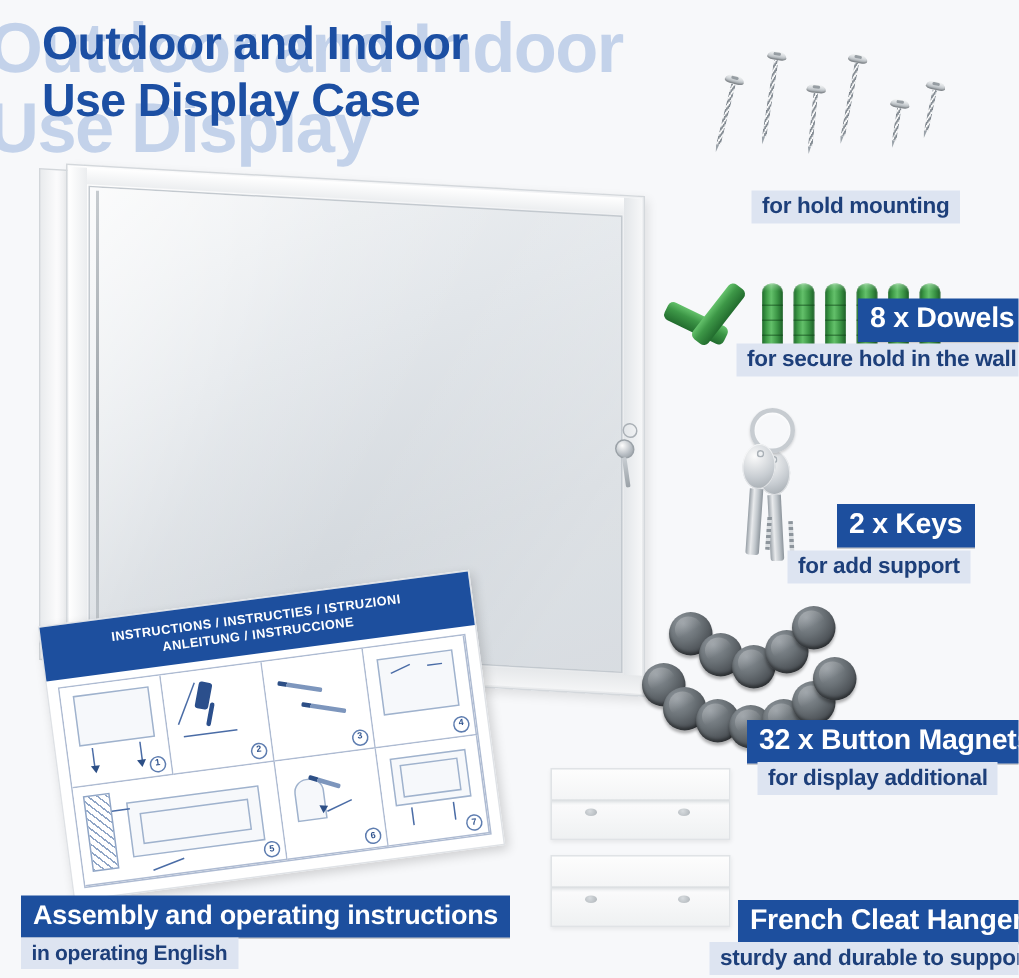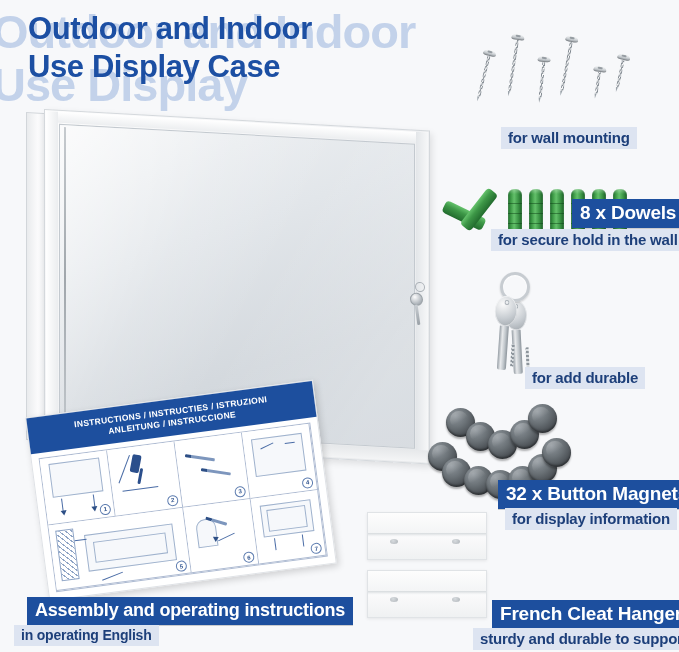"for wall mounting" div.subbanner { text: wall -> hold }
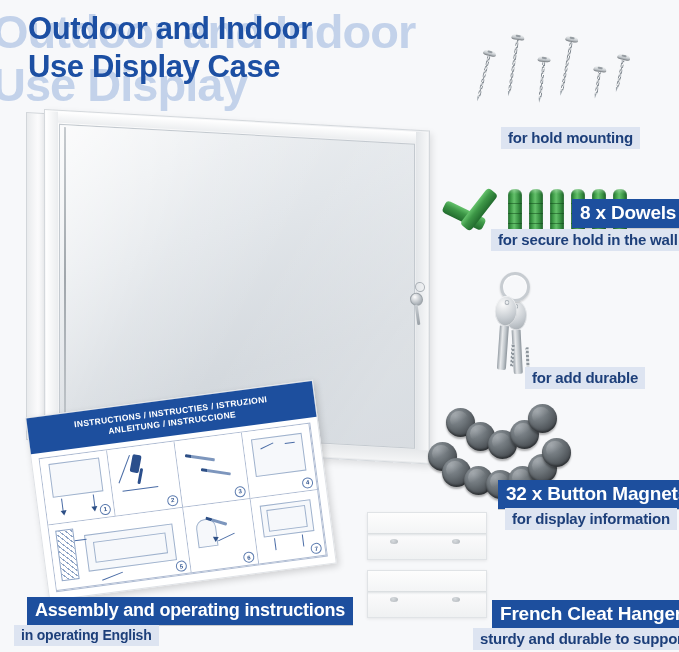"2 x Keys" div.banner { html: none -> <div>2 x Keys</div> }
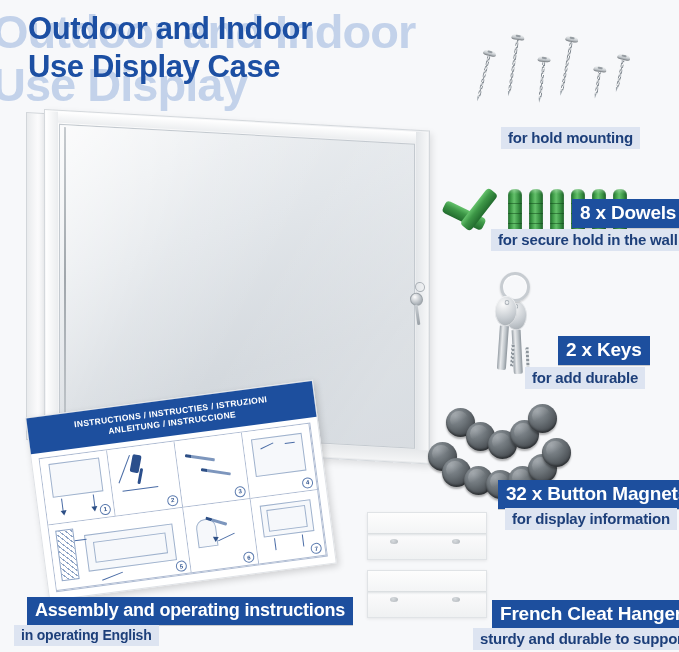"for add durable" div.subbanner { text: durable -> support }
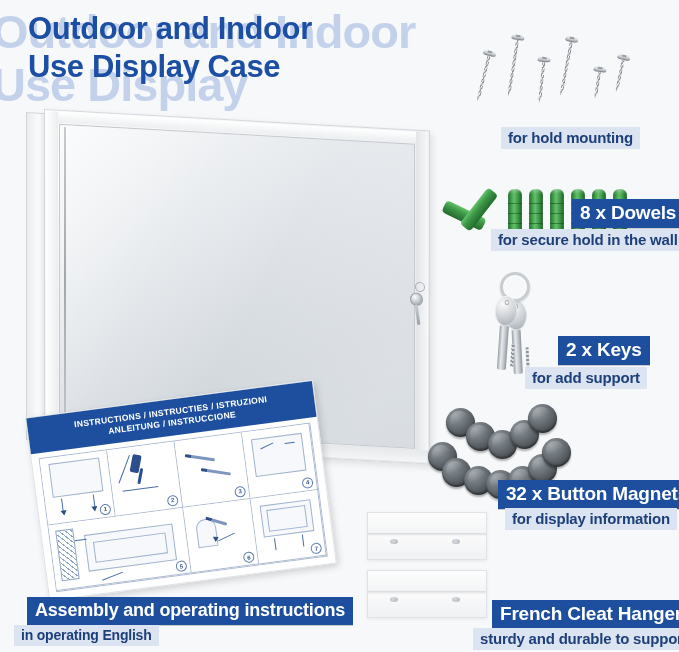"for display information" div.subbanner { text: information -> additional }
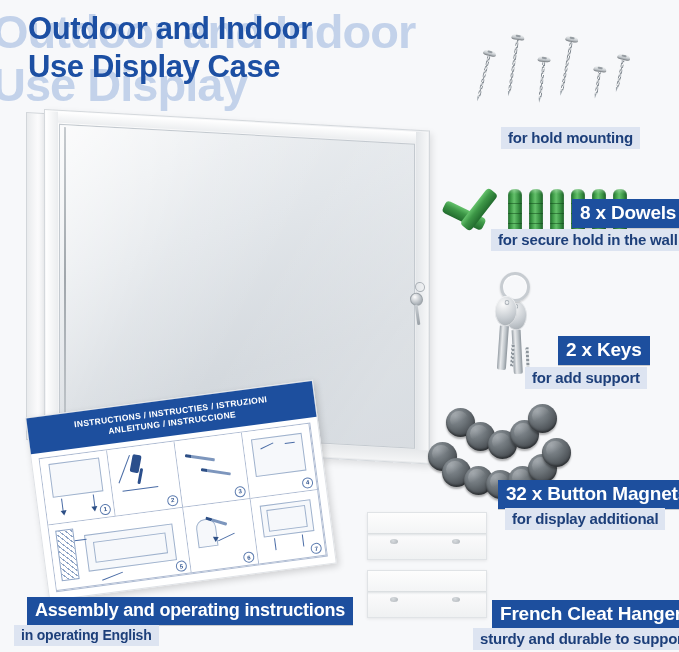"Assembly and operating instructions" .bl-banner { left: 27px -> 14px }
